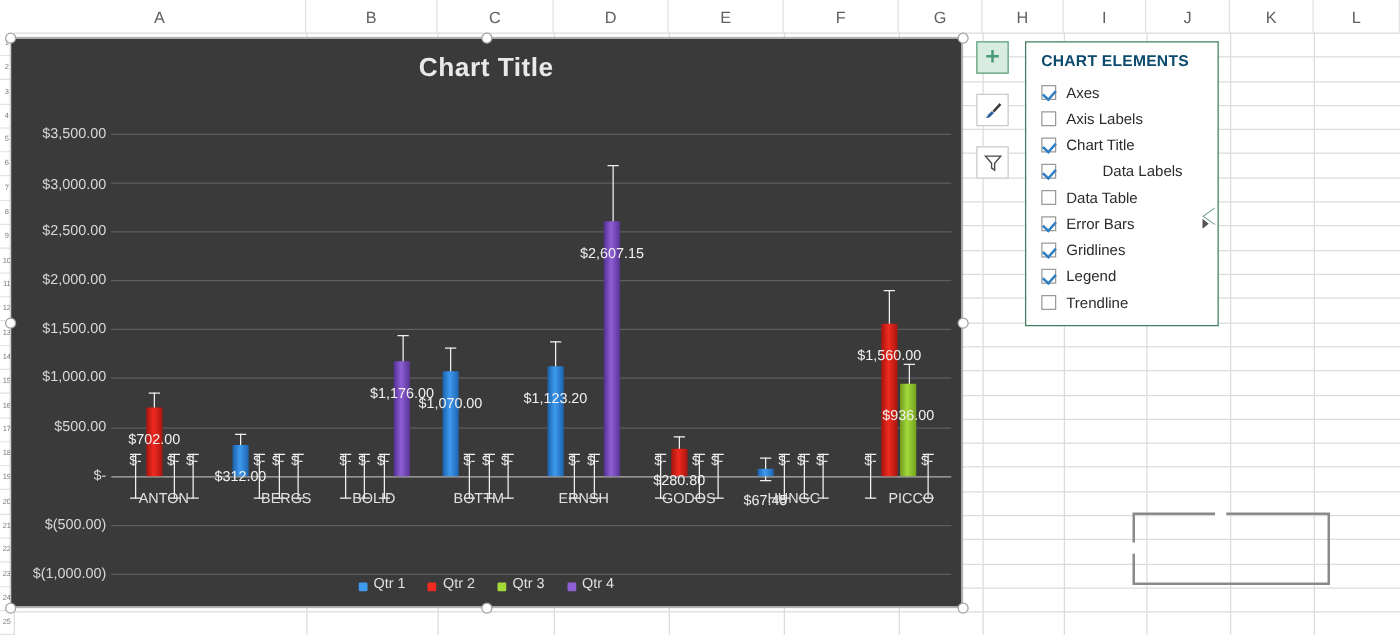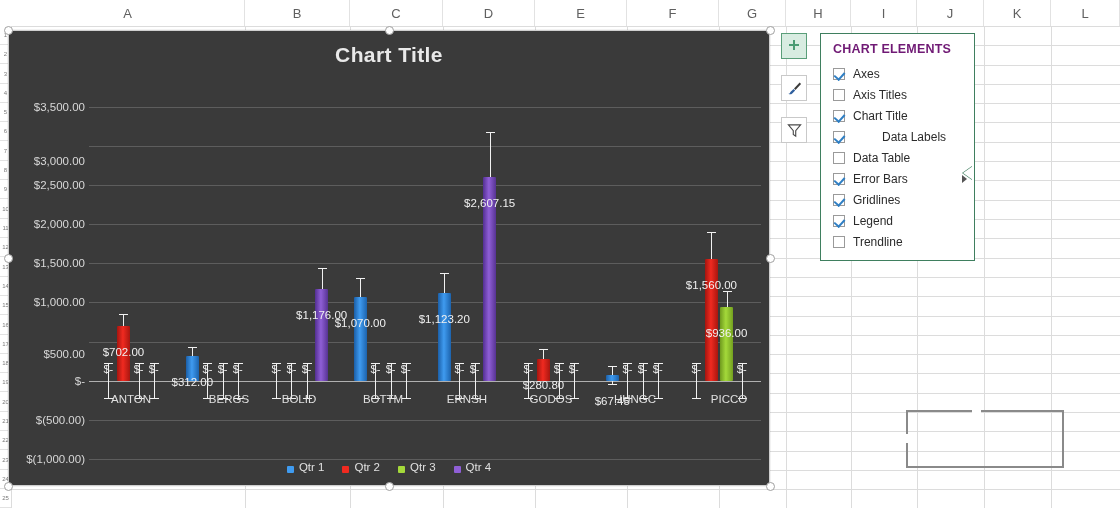"CHART ELEMENTS" #ce-title { color: #701a75 -> #0c4a6e }
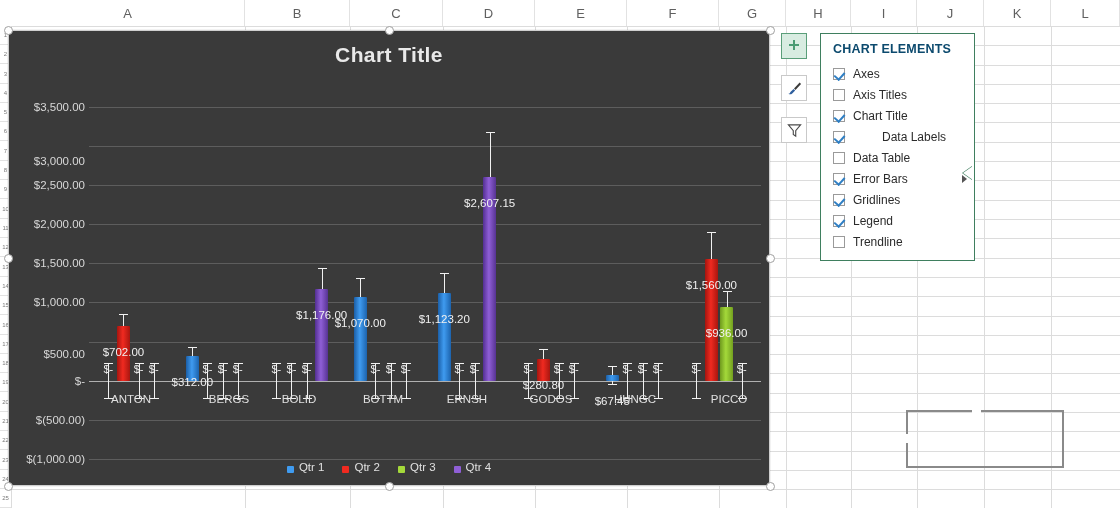"Axis Titles" div.ce-label { text: Titles -> Labels }
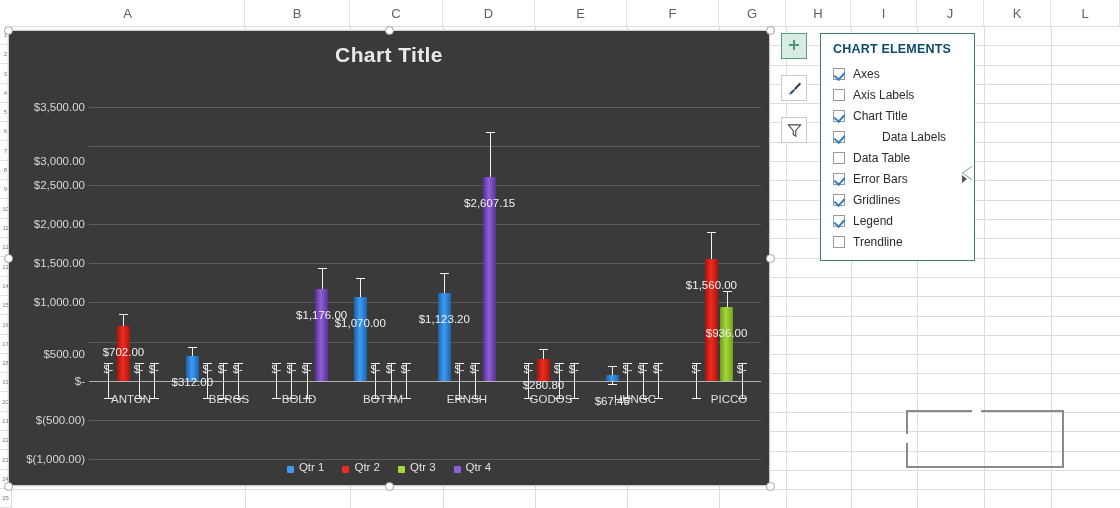"$3,000.00" div.ylabel { top: 74px -> 61px }
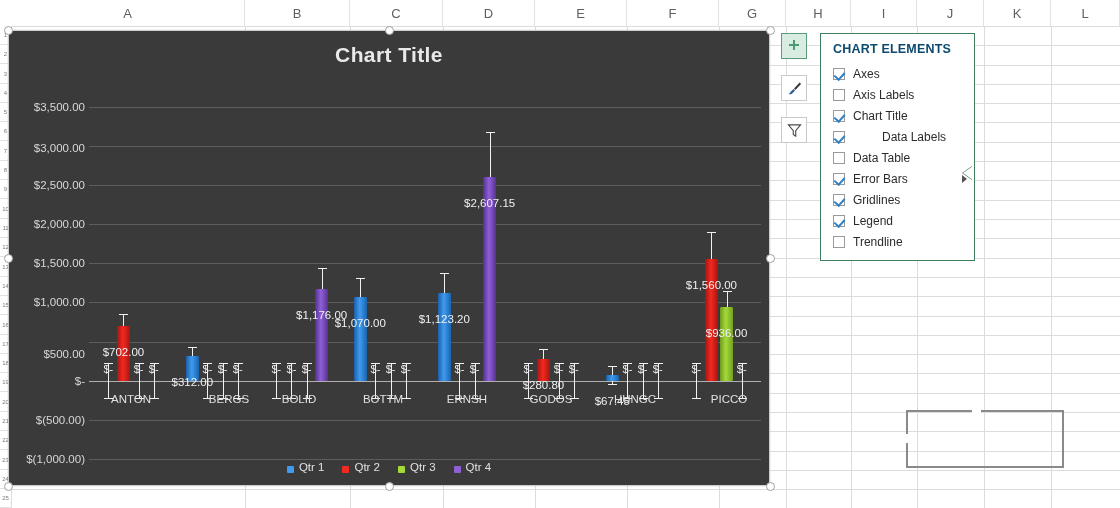"$500.00" div.ylabel { margin-top: 12px -> none }
